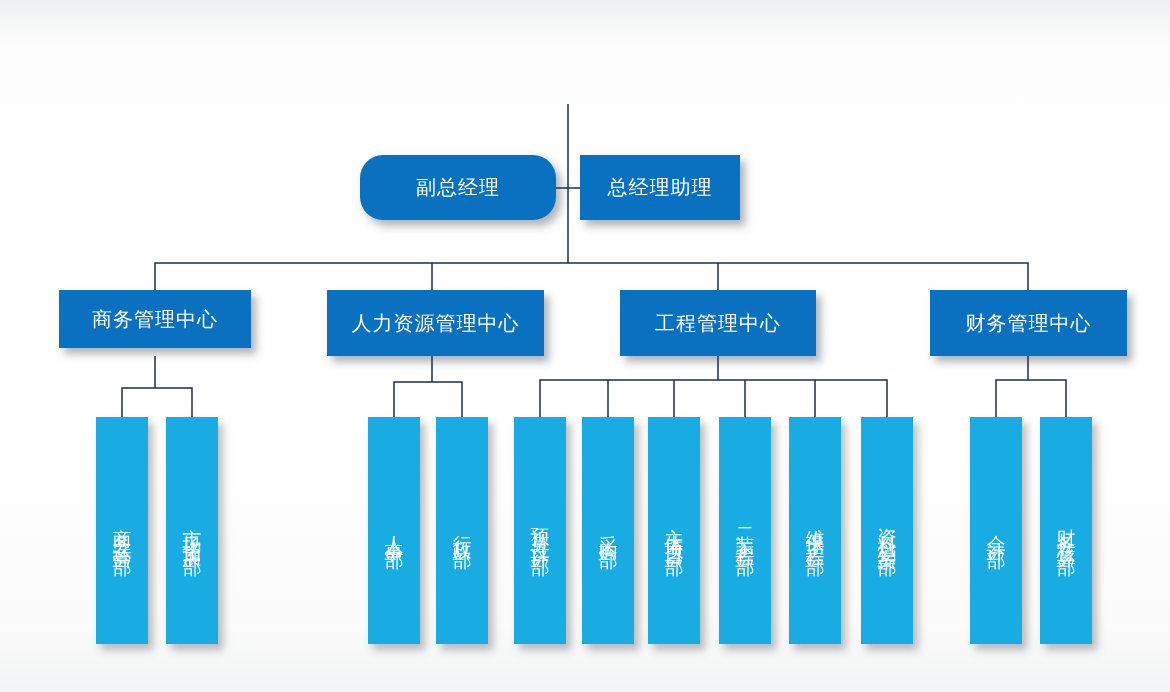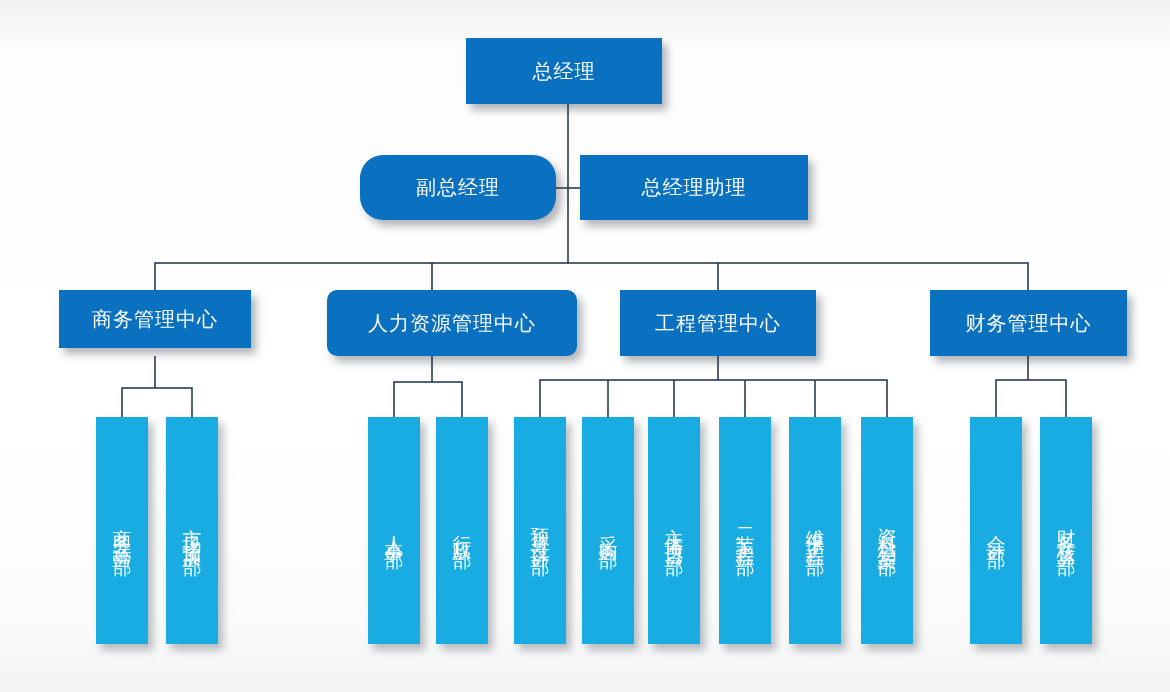"总经理" div.node { html: <div>总经理</div> -> none }
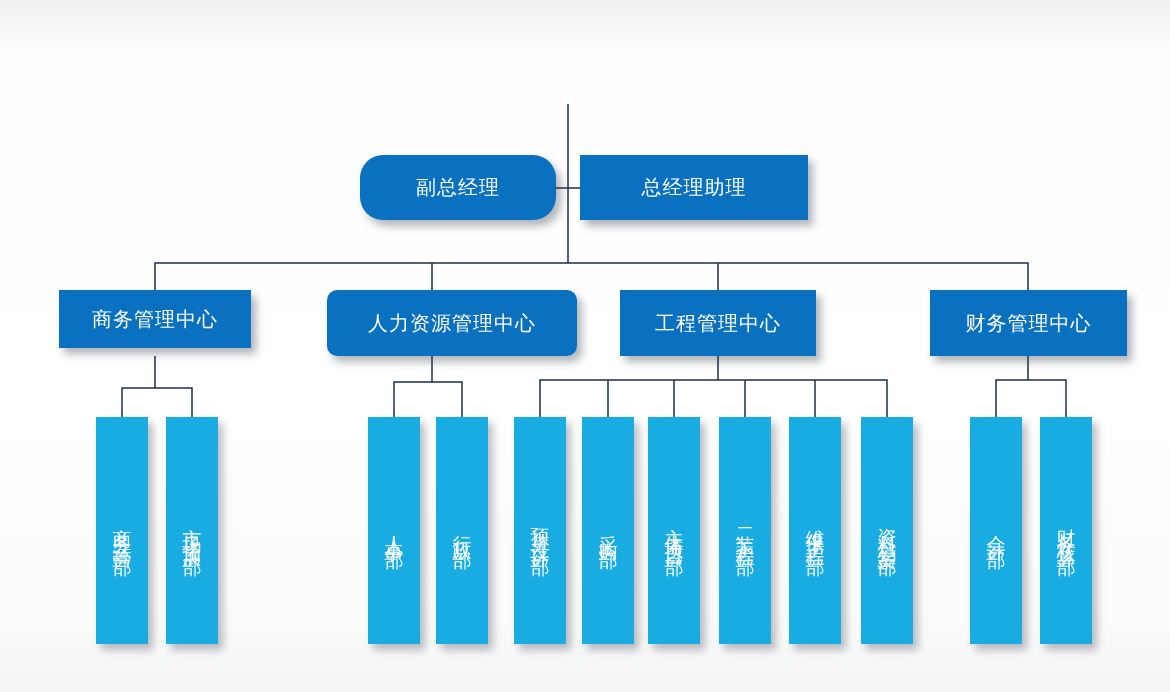"总经理助理" div.node { width: 228px -> 160px }
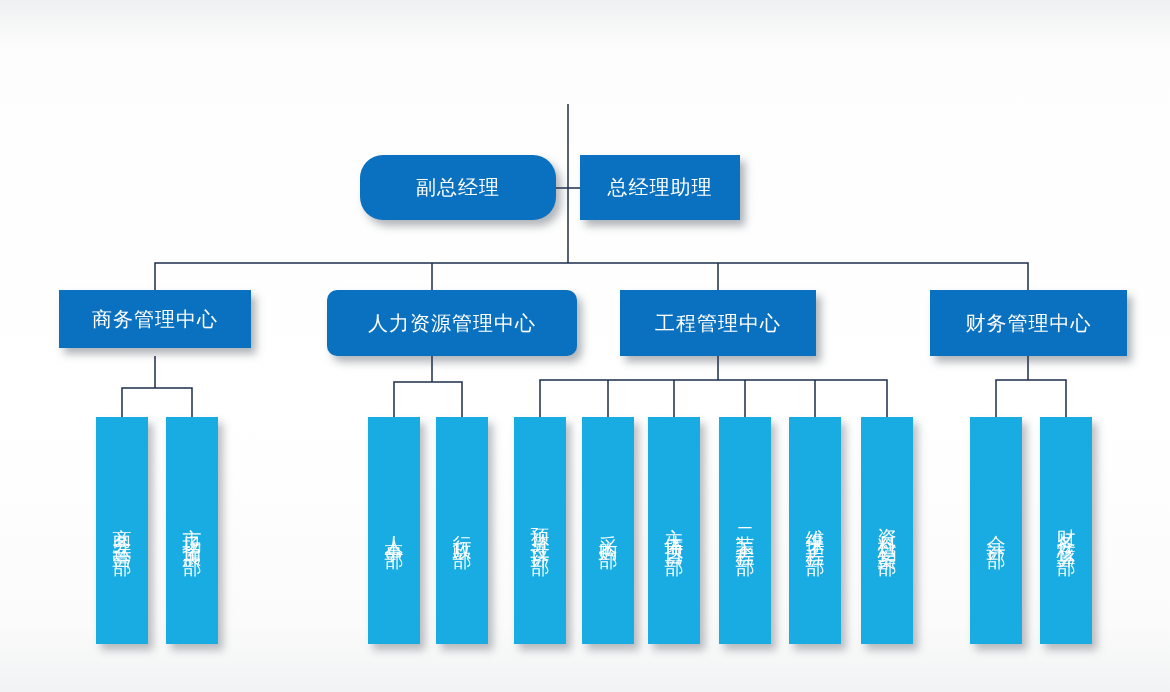"人力资源管理中心" div.node { border-radius: 10px -> none; width: 250px -> 217px }
